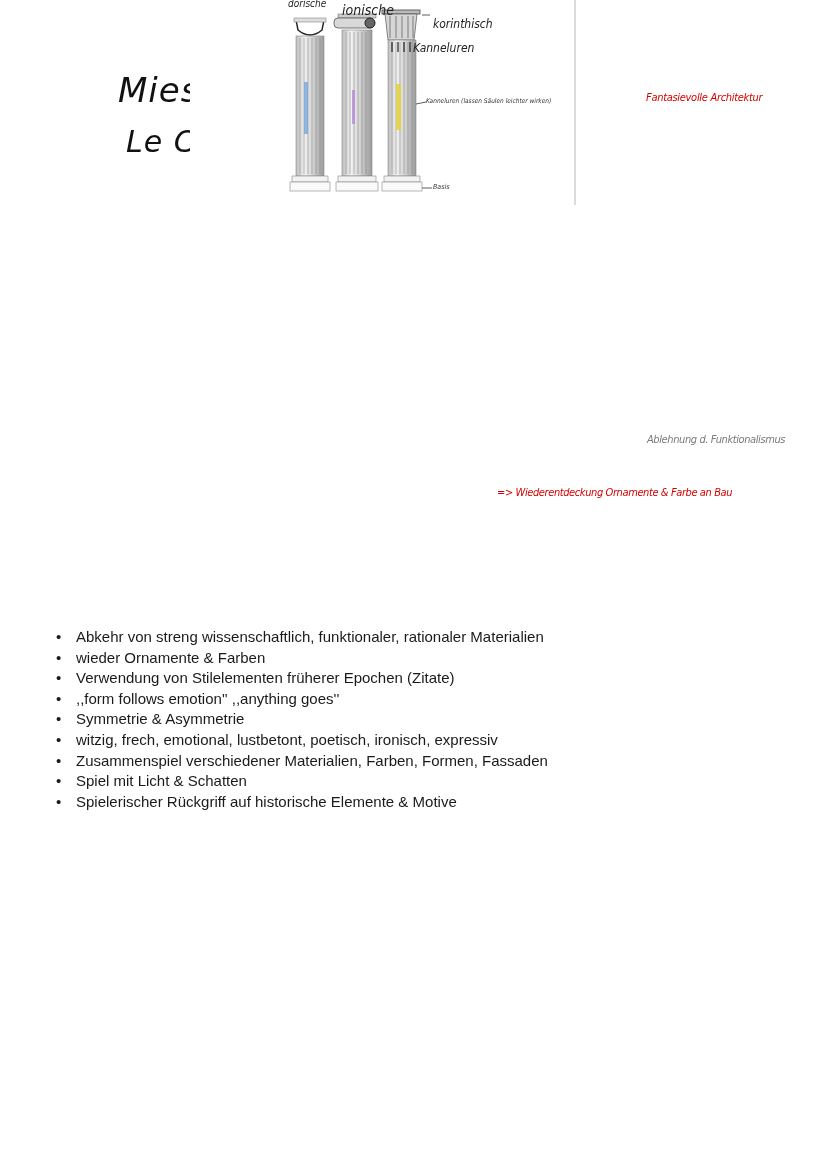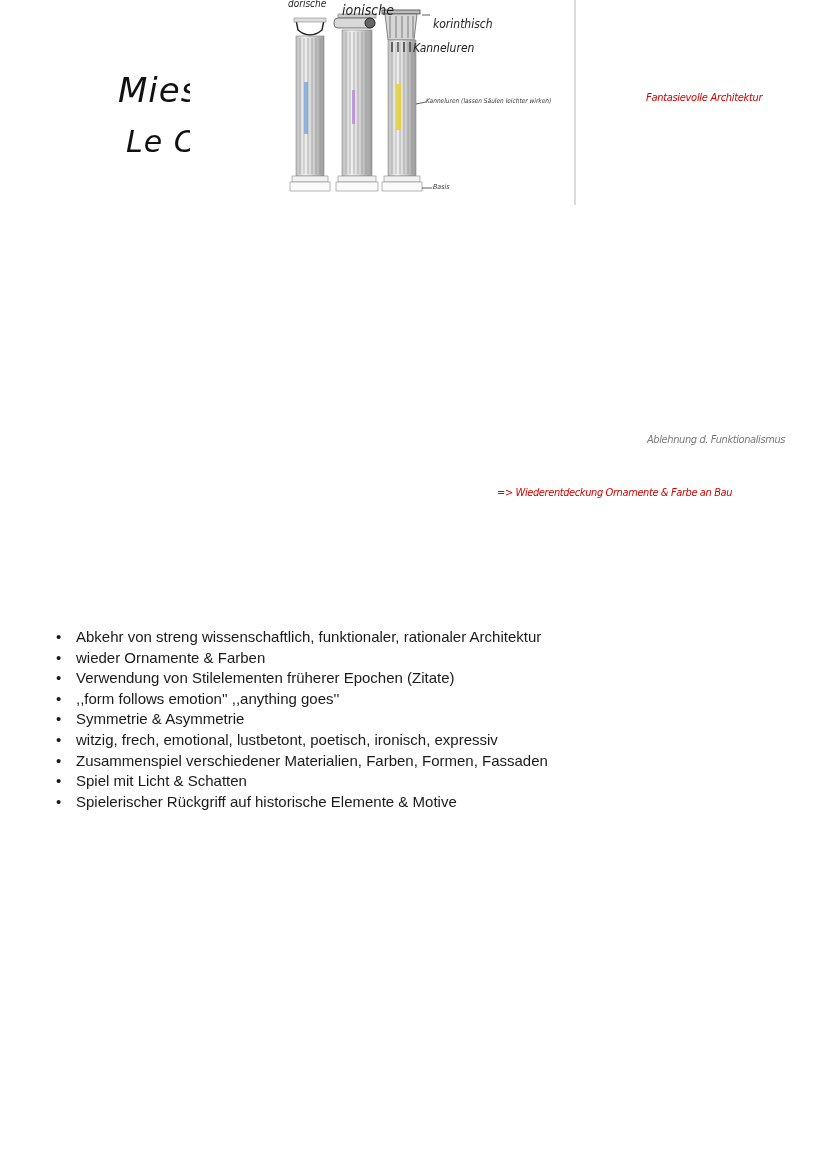"Abkehr von streng wissenschaftlich," li { text: Architektur -> Materialien }
